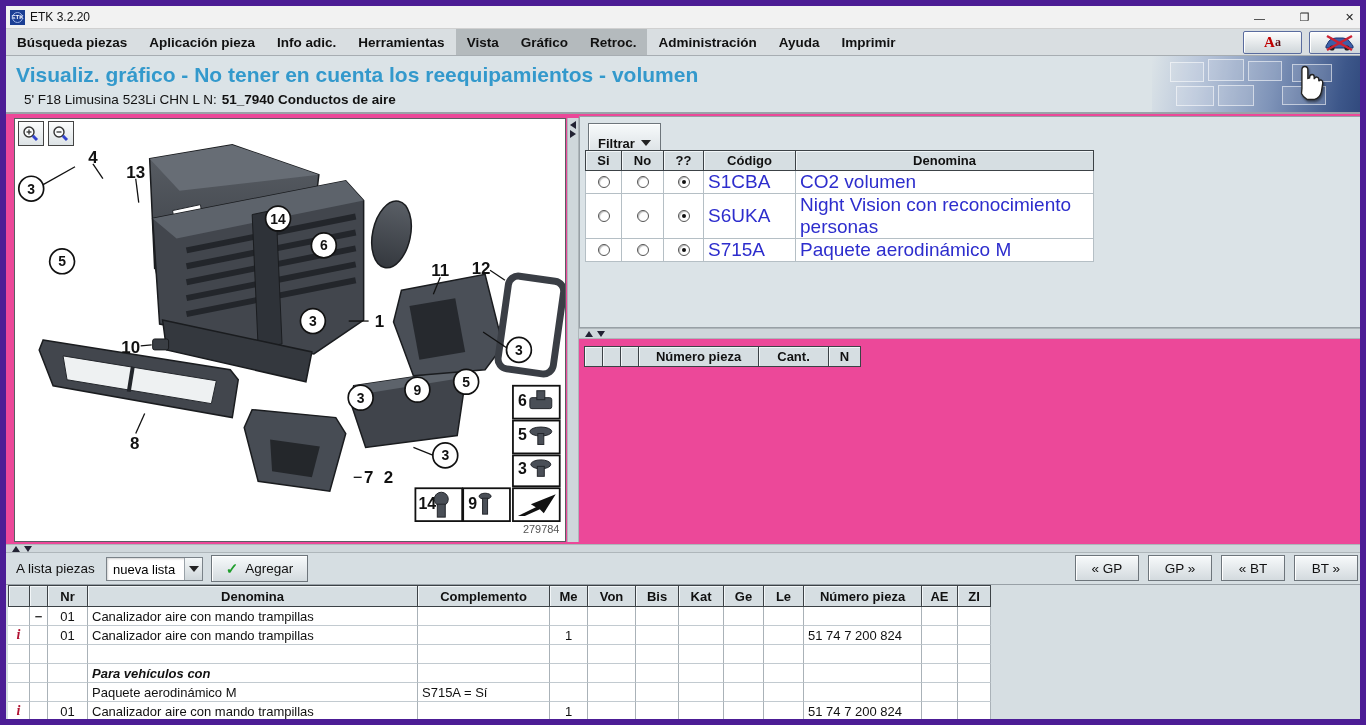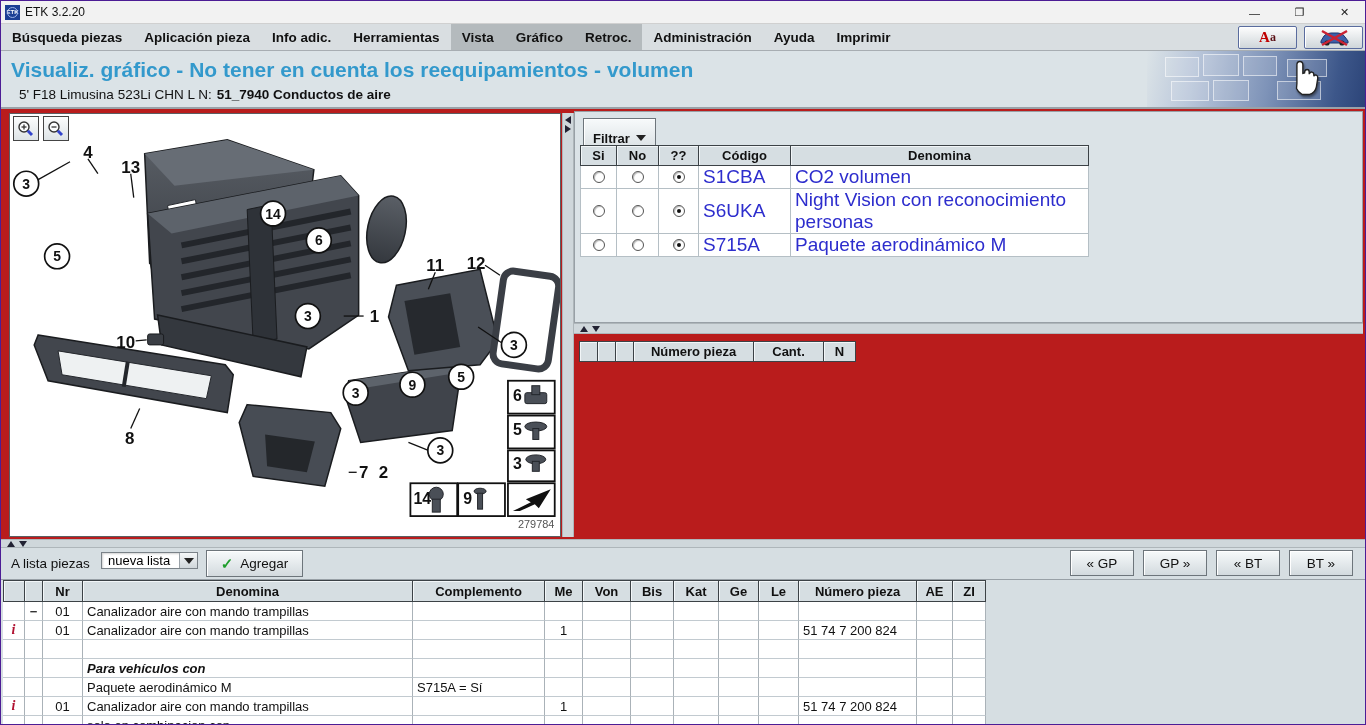"ETK 3.2.20" .app { background: #b91c1c -> #ec4899; border: 1px solid #4c1d95 -> 6px solid #4c1d95 }
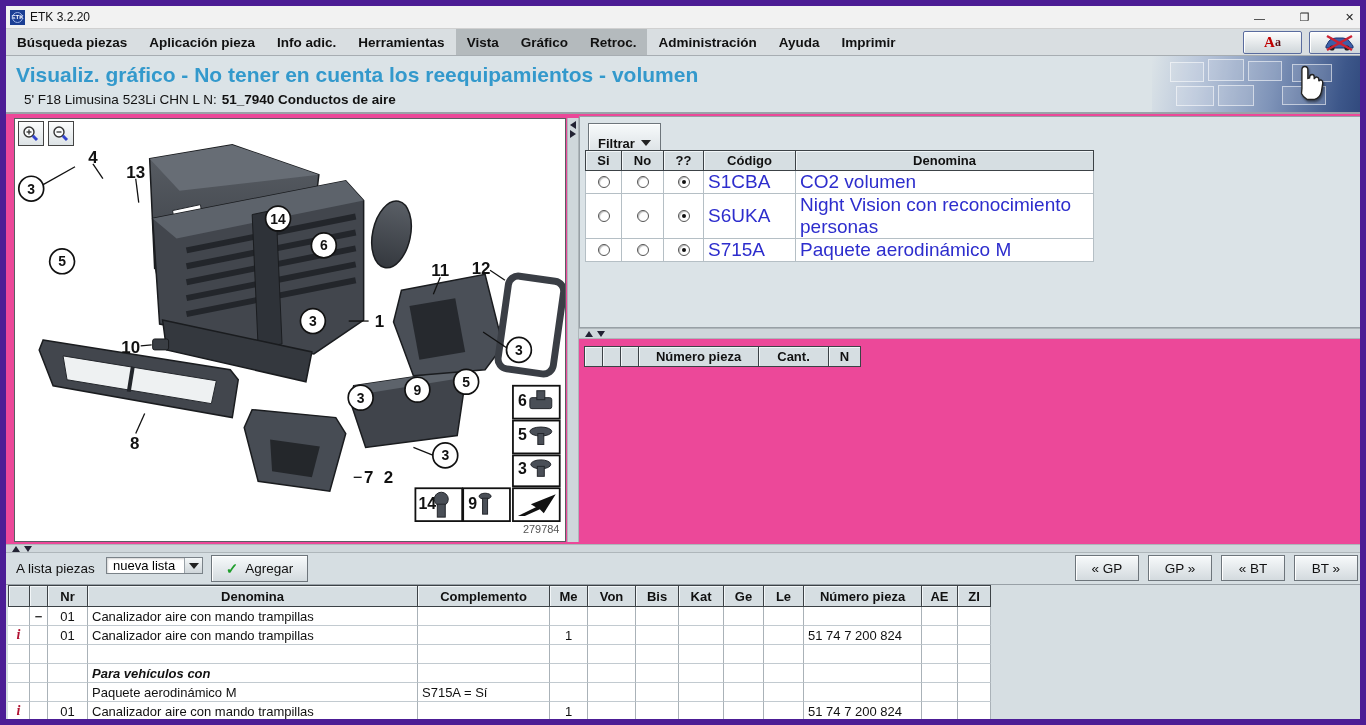"nueva lista" .dropdown { height: 17px -> 24px }
